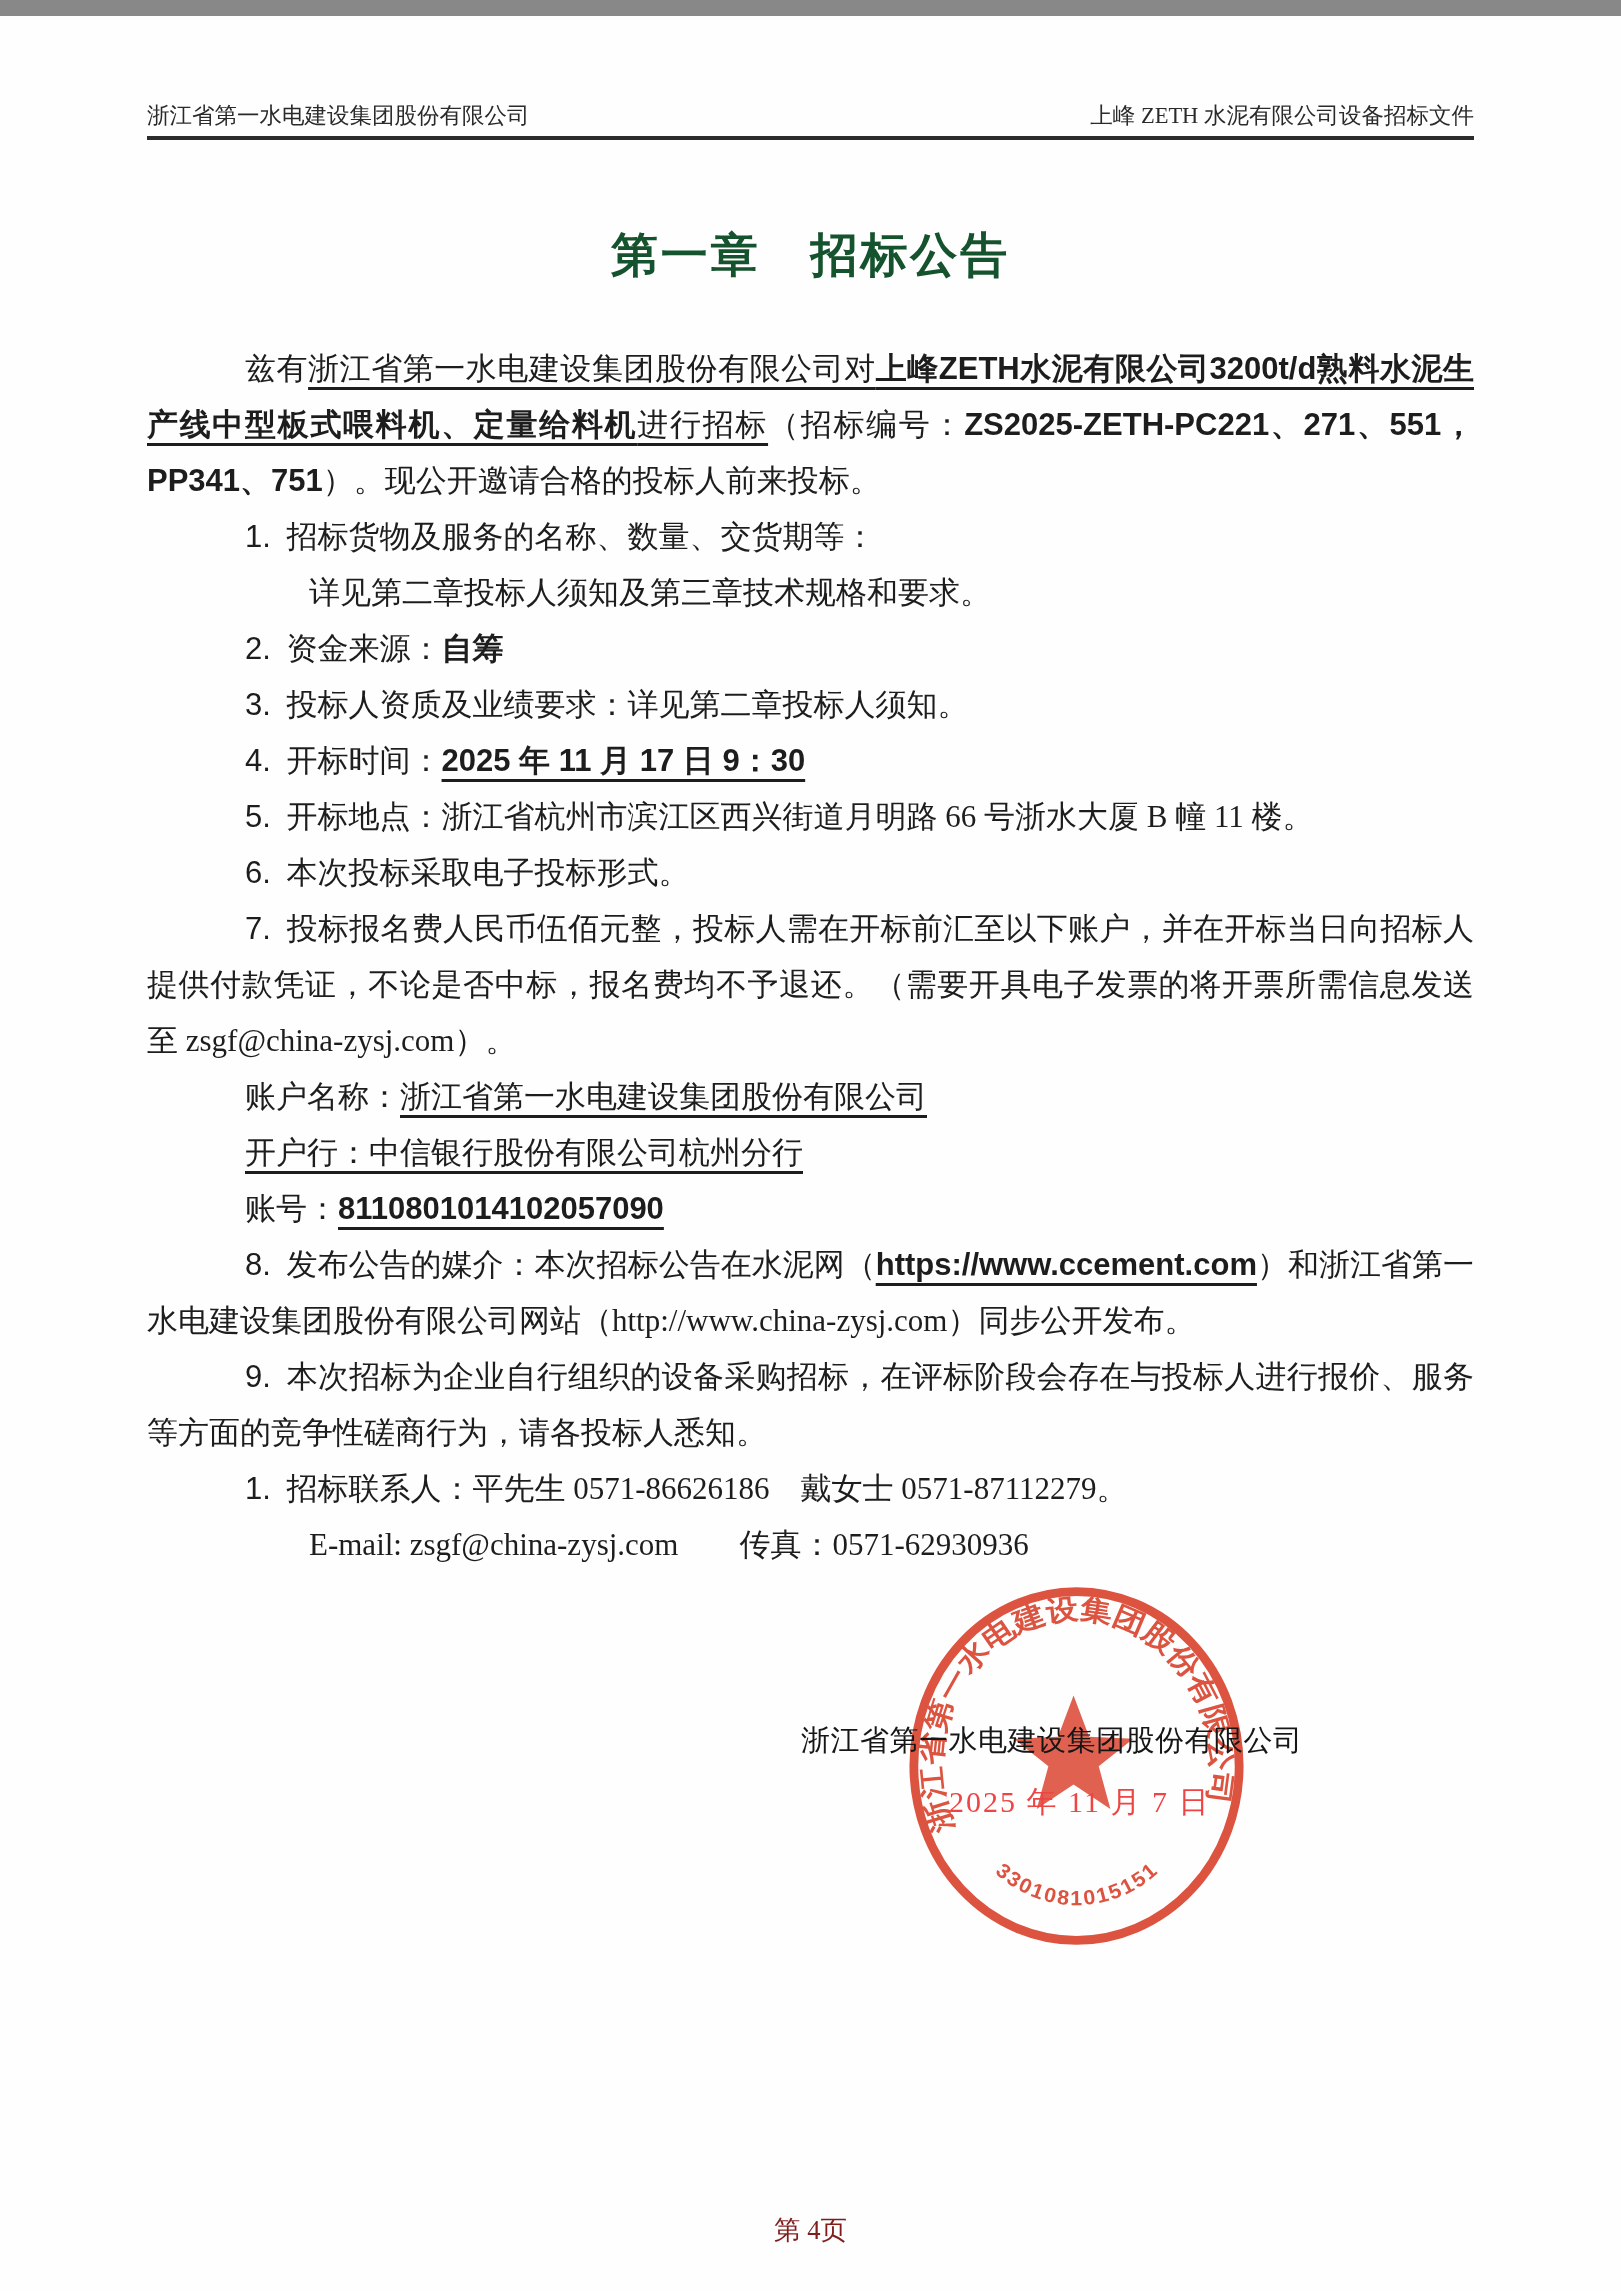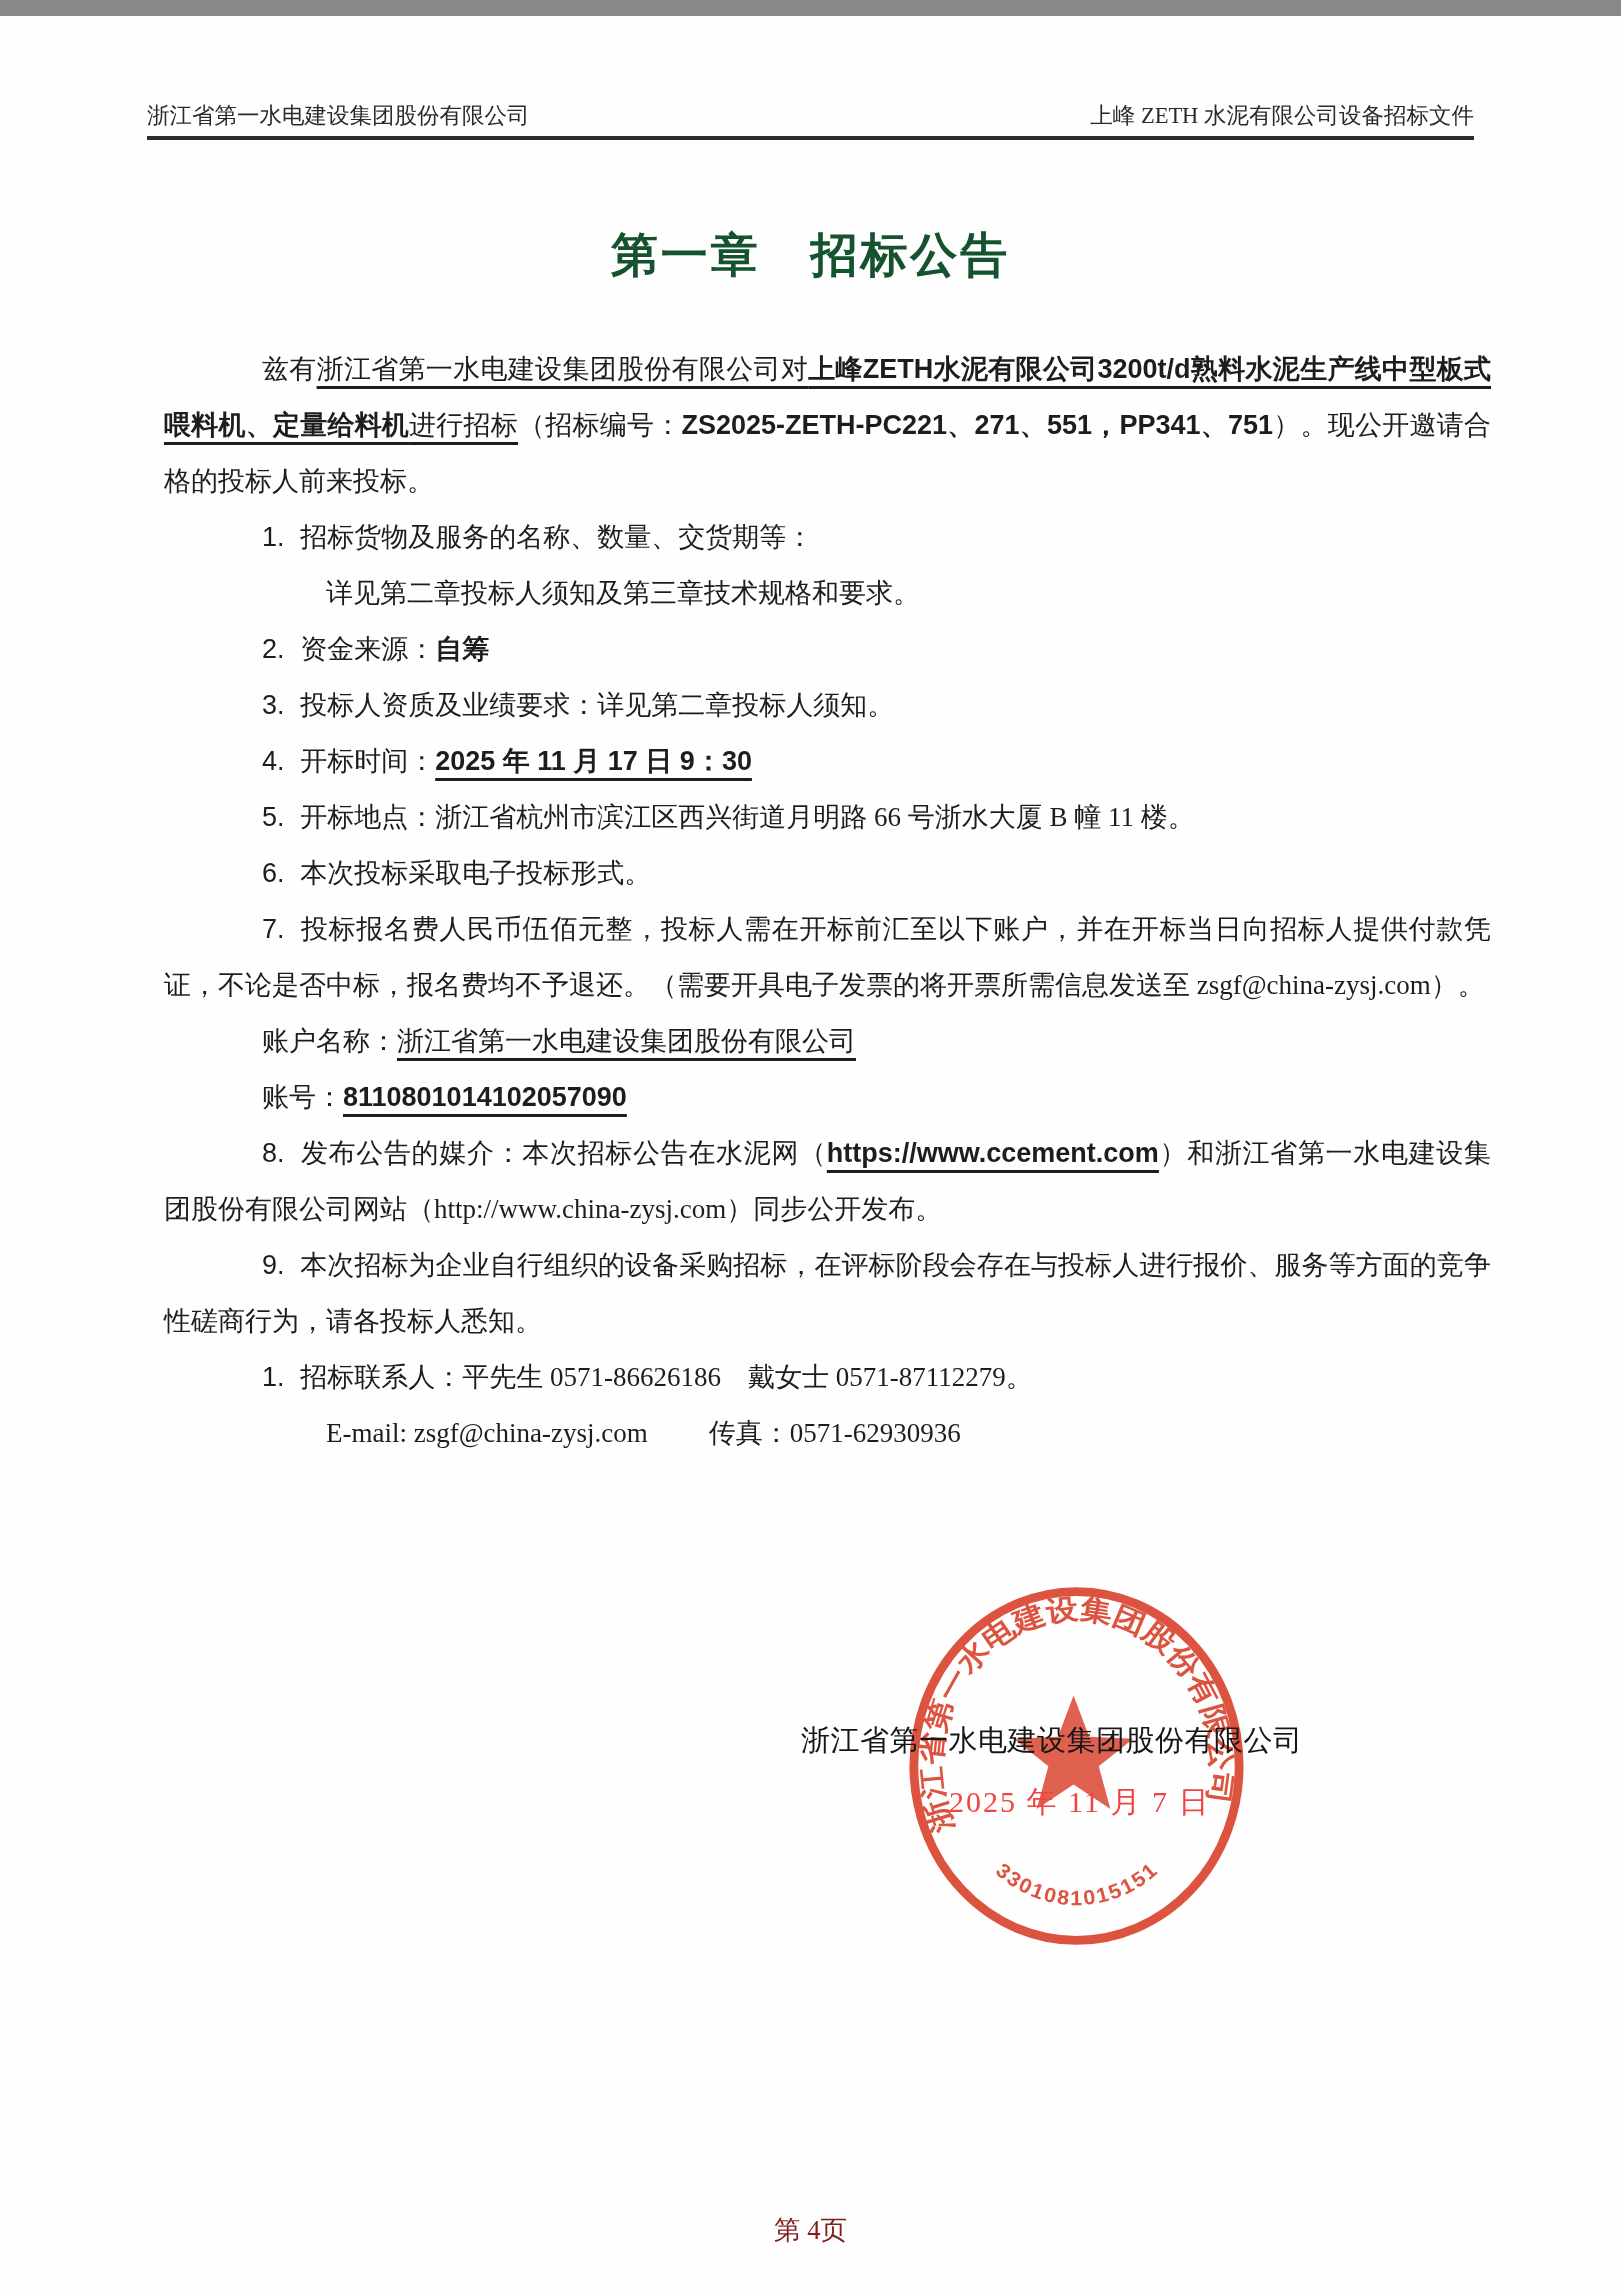"兹有浙江省第一水电建设集团股份有限公司对上峰ZETH水泥有限公司3200t/d熟" .docbody { font-size: 27px -> 31px; left: 164px -> 147px }
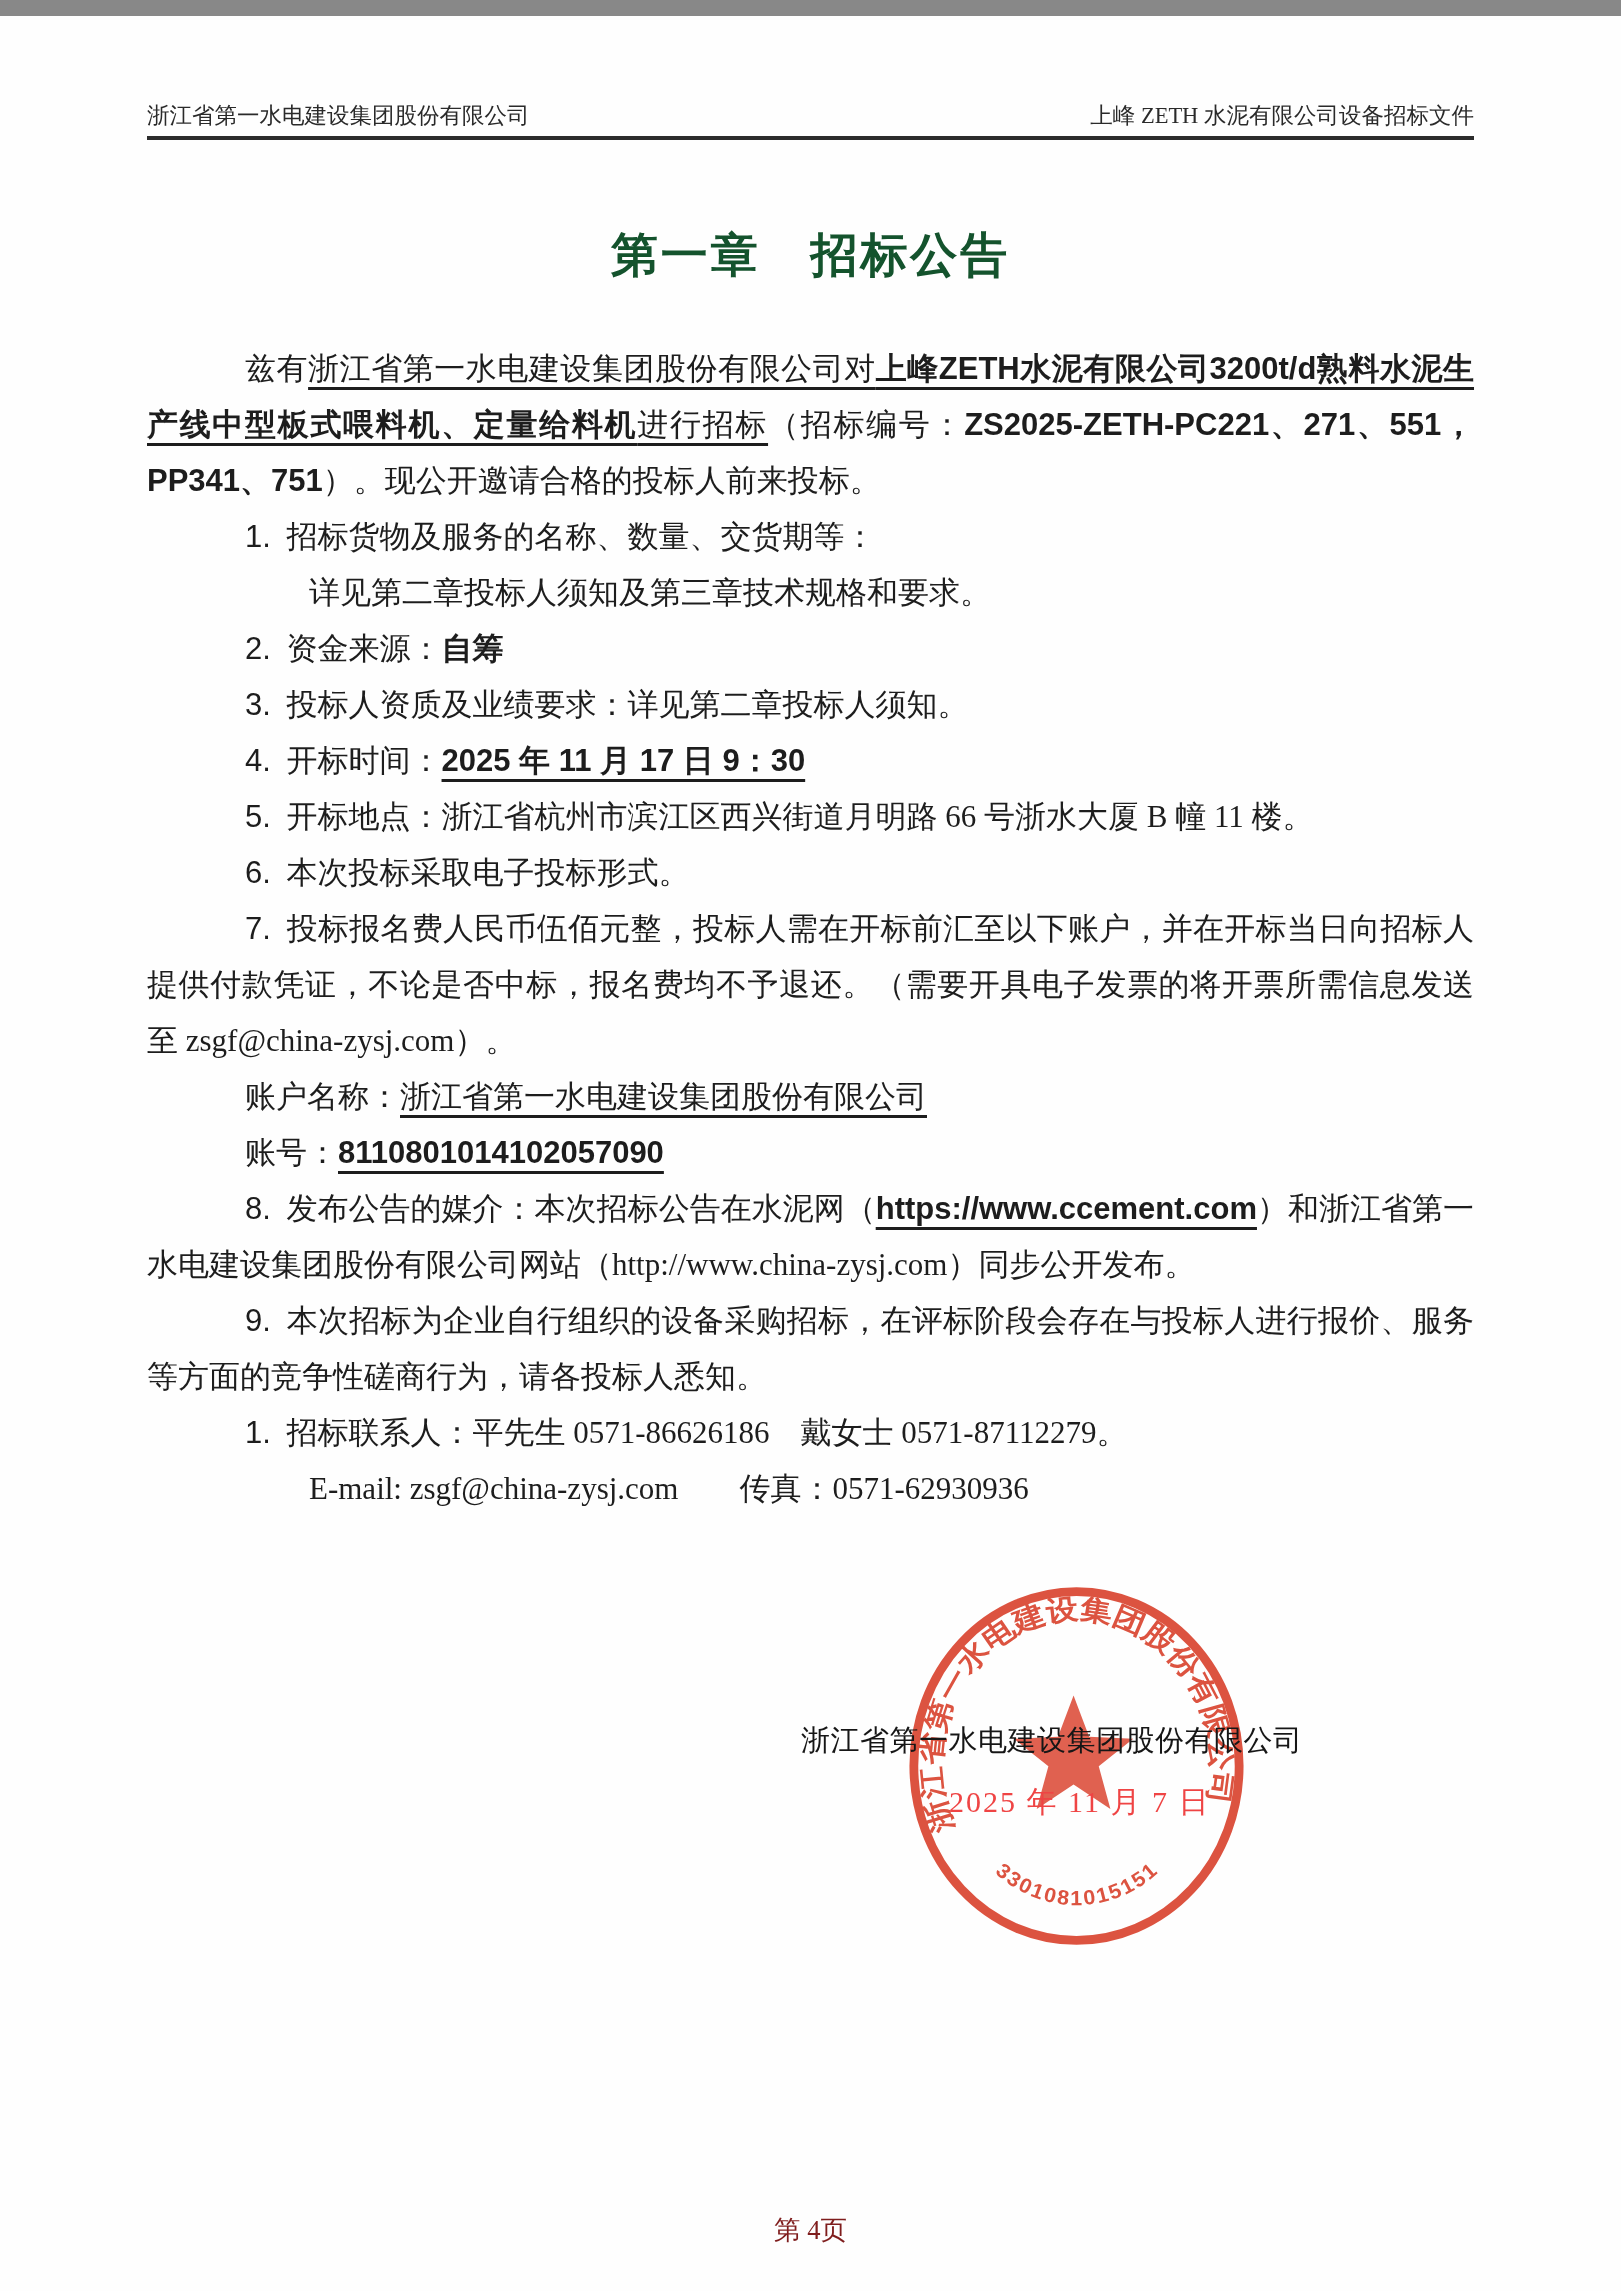"开户行：中信银行股份有限公司杭州分行" p.para { html: none -> <p><span>开户行：中信银行股份有限公司杭州分行</span></p> }
